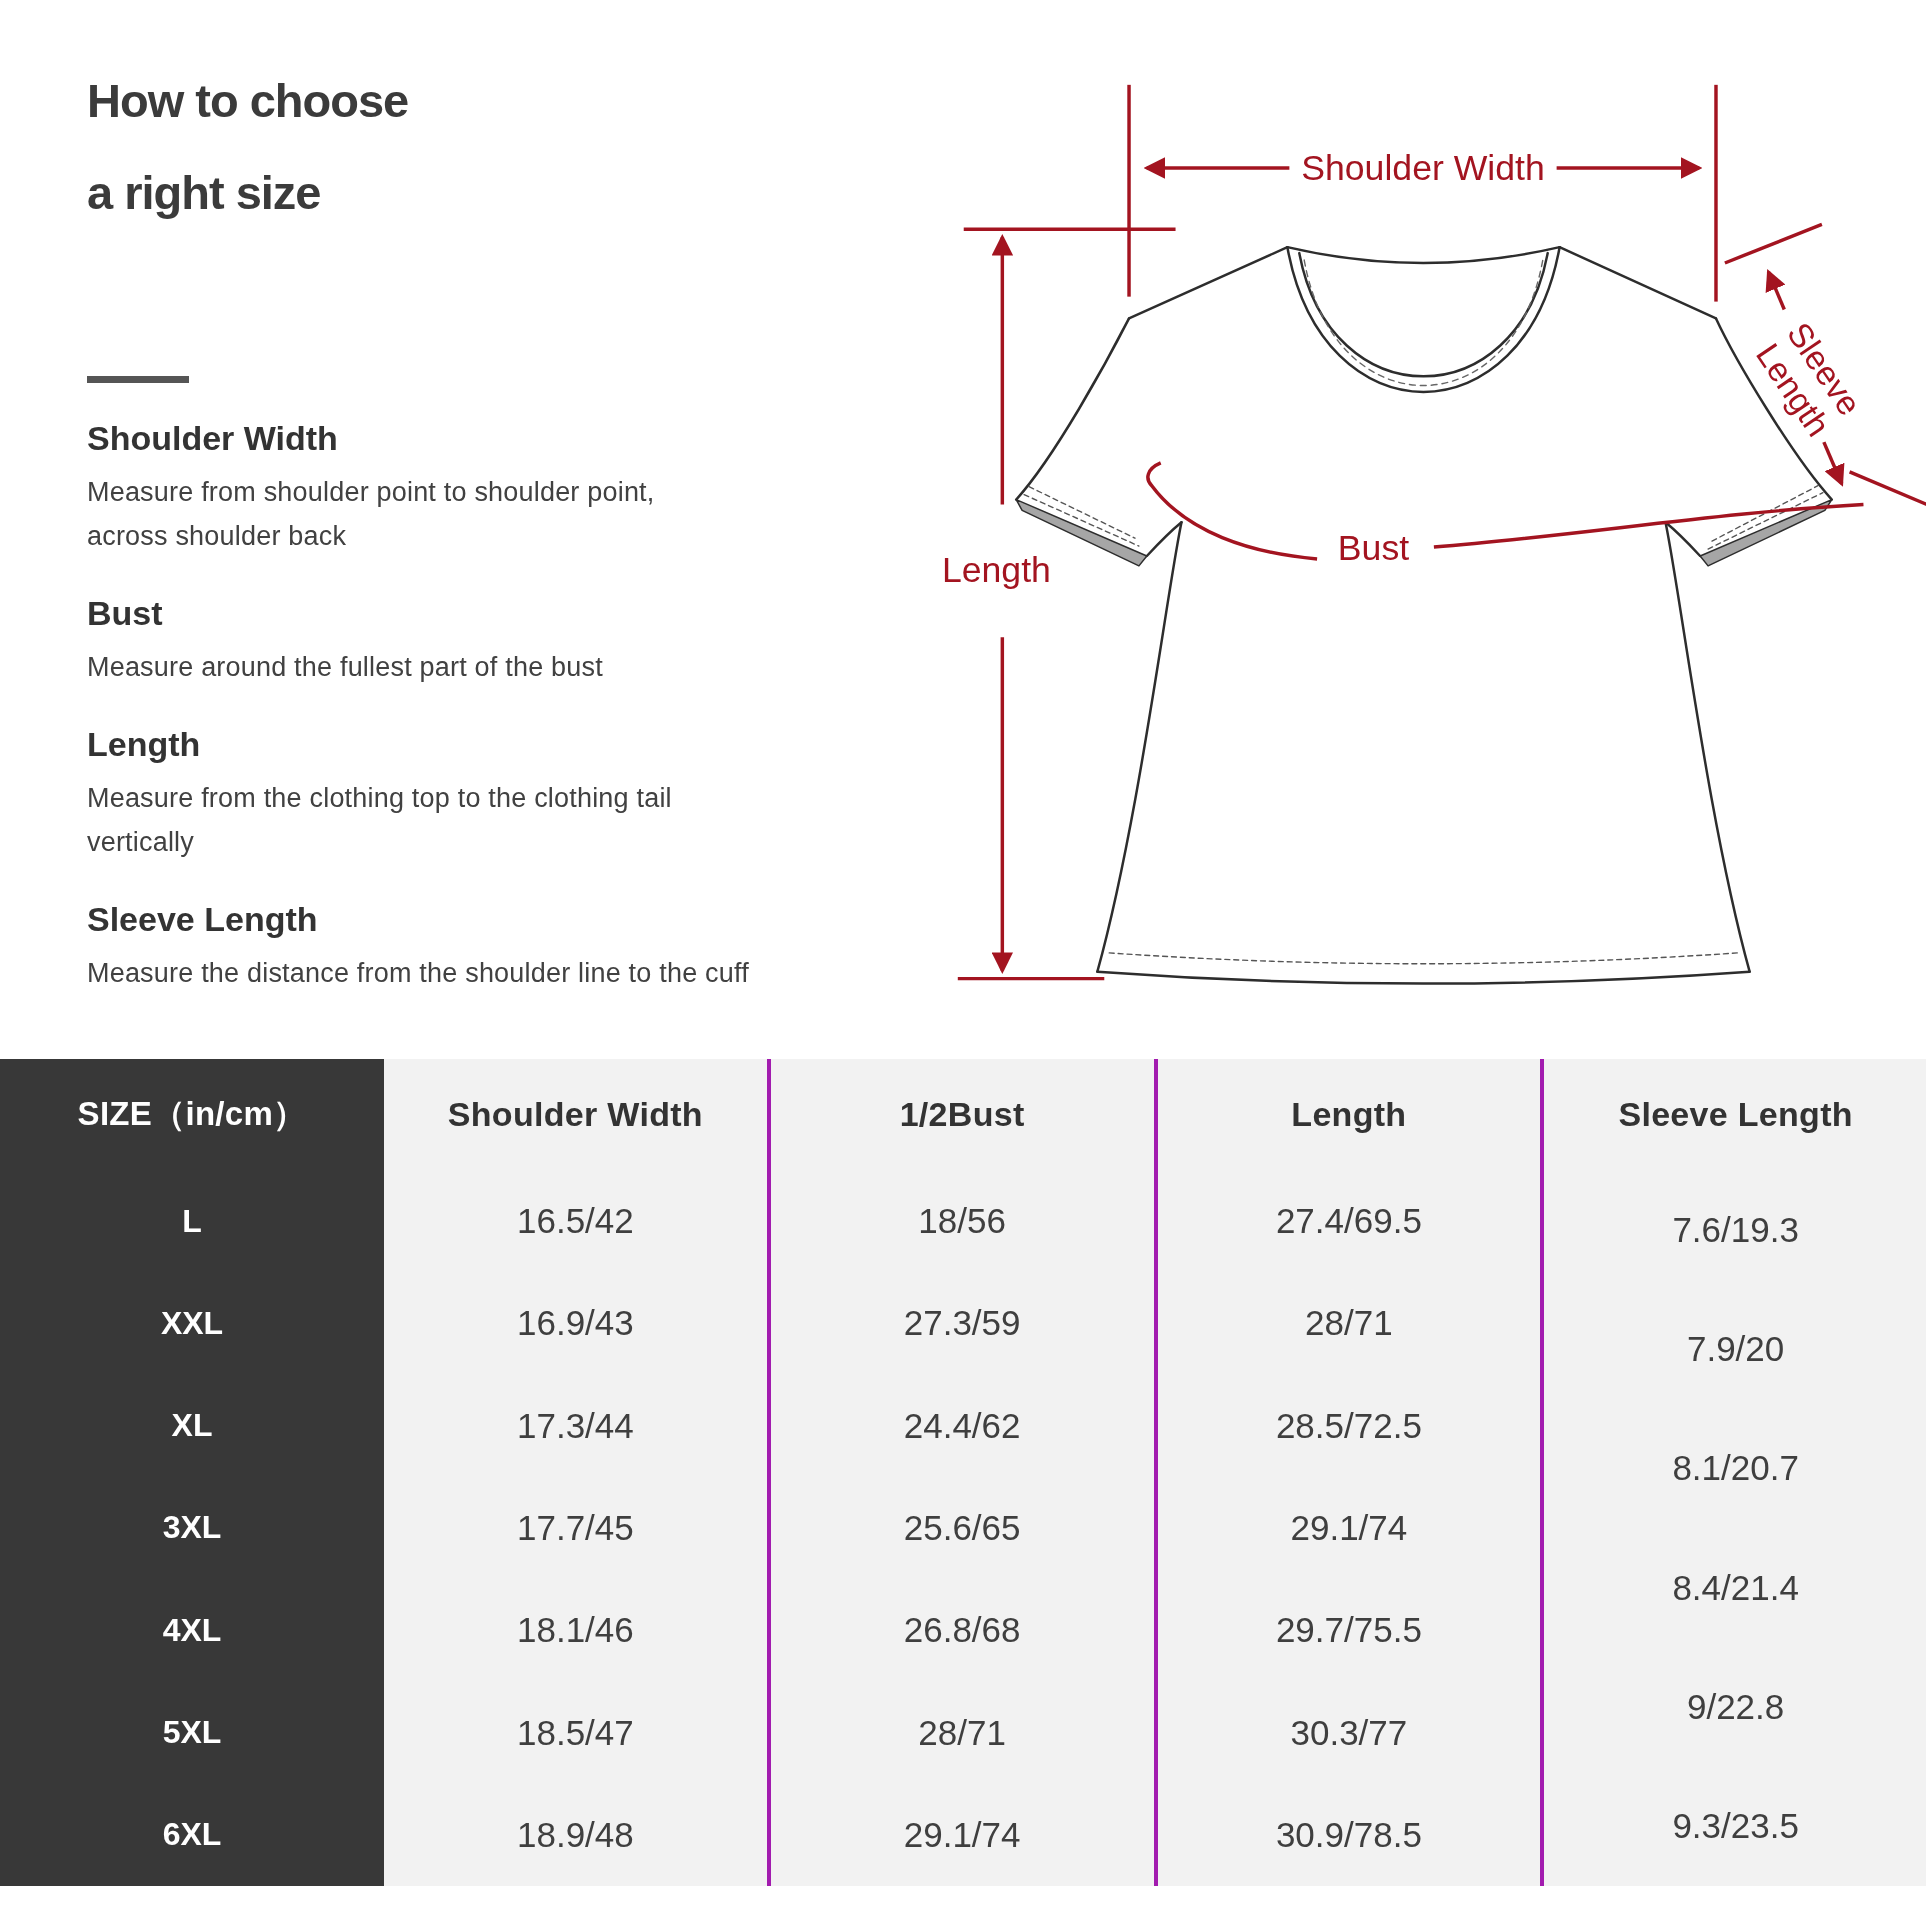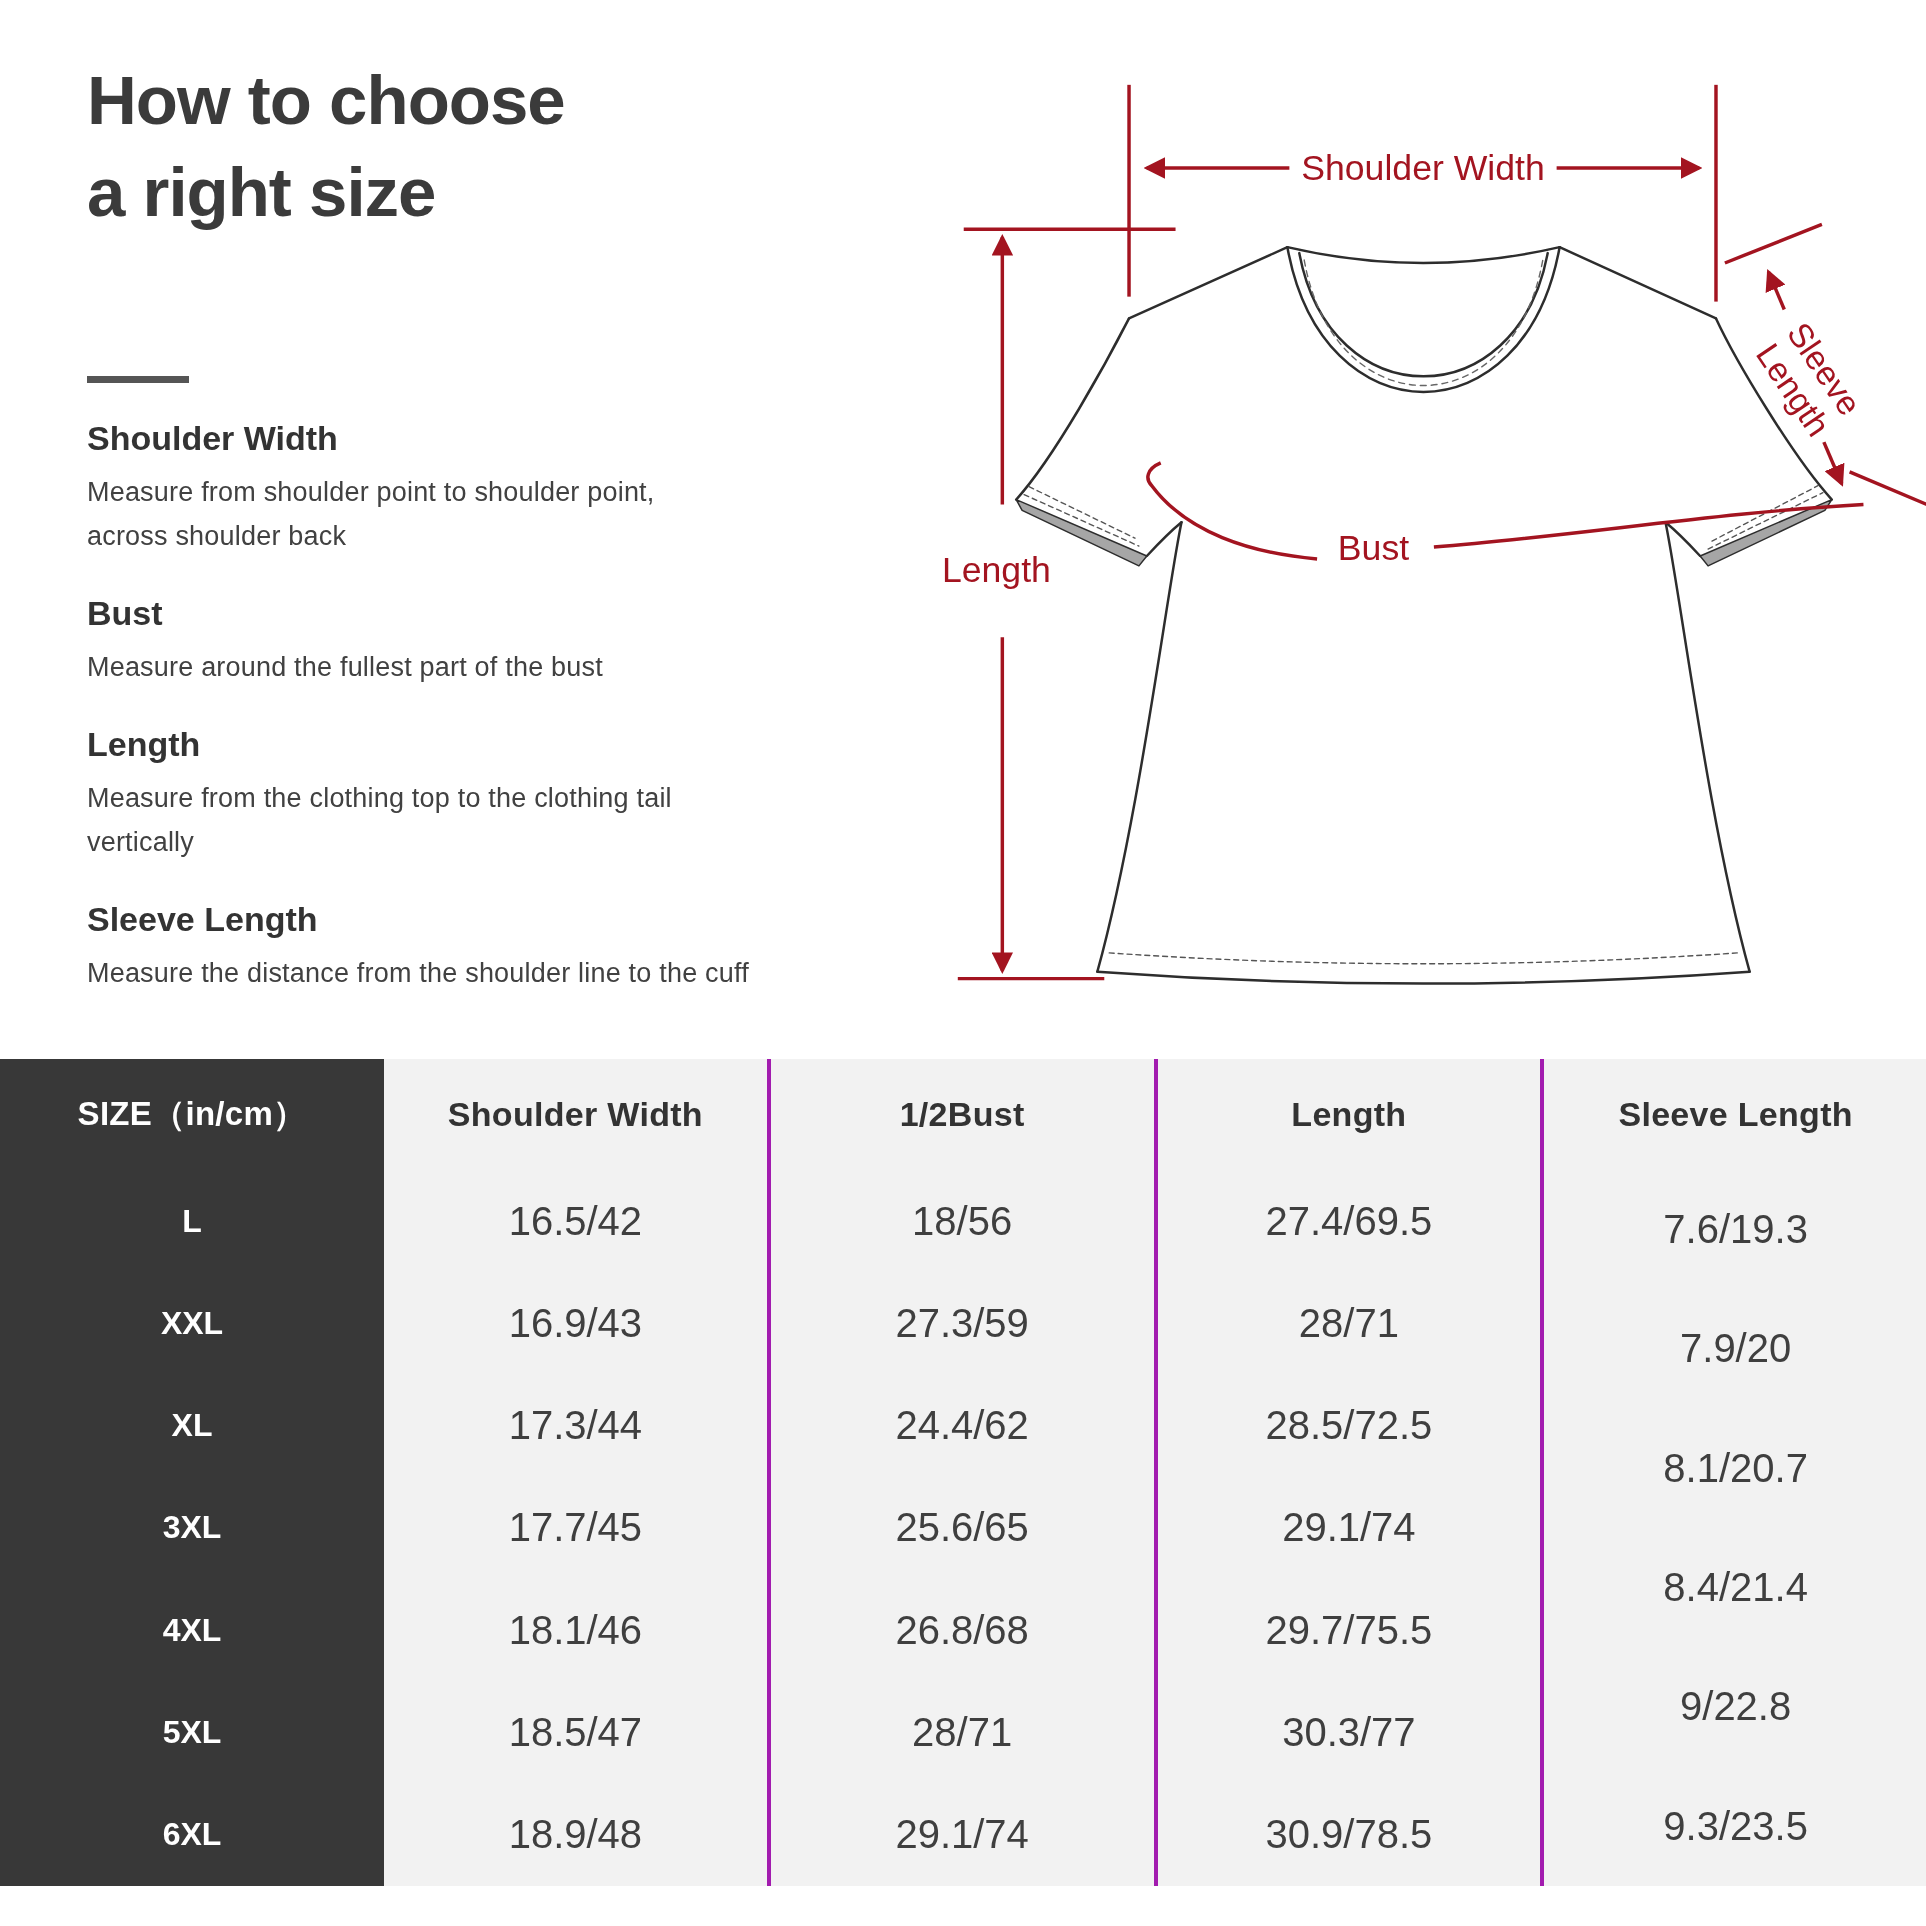"How to choose" .intro h1 { font-size: 69px -> 47px }
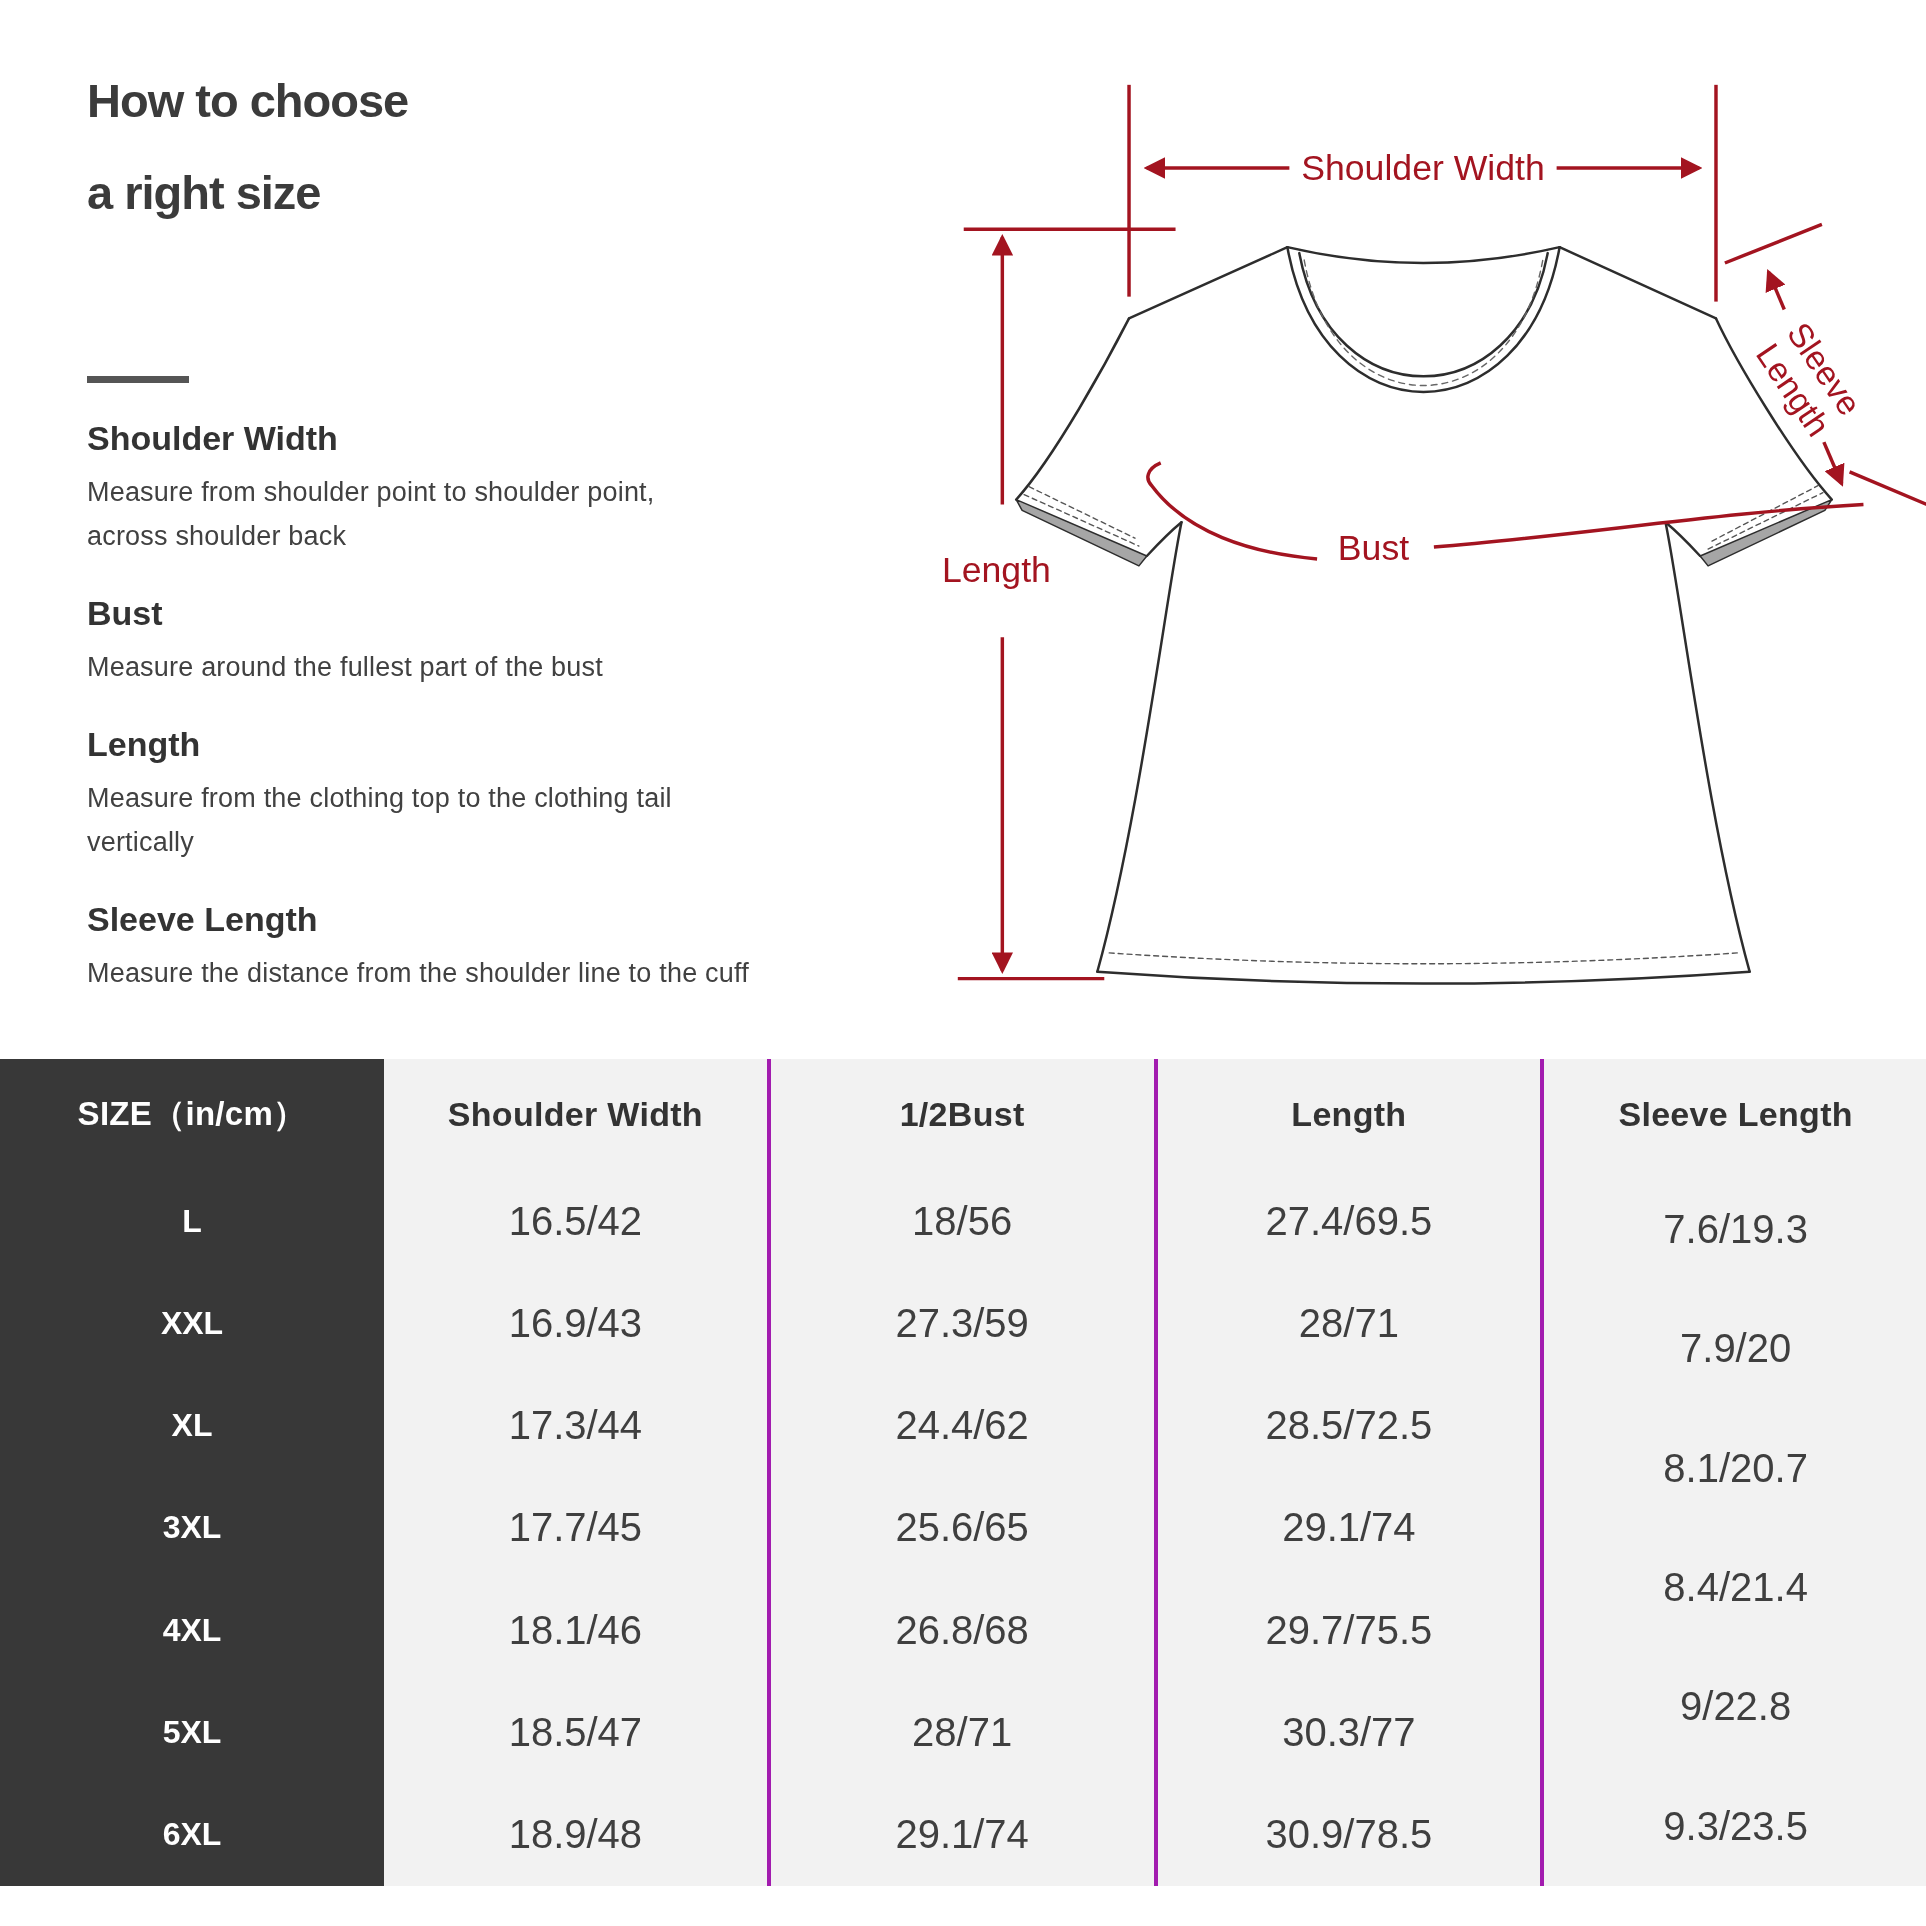"16.5/42" .td { font-size: 40px -> 35px }
